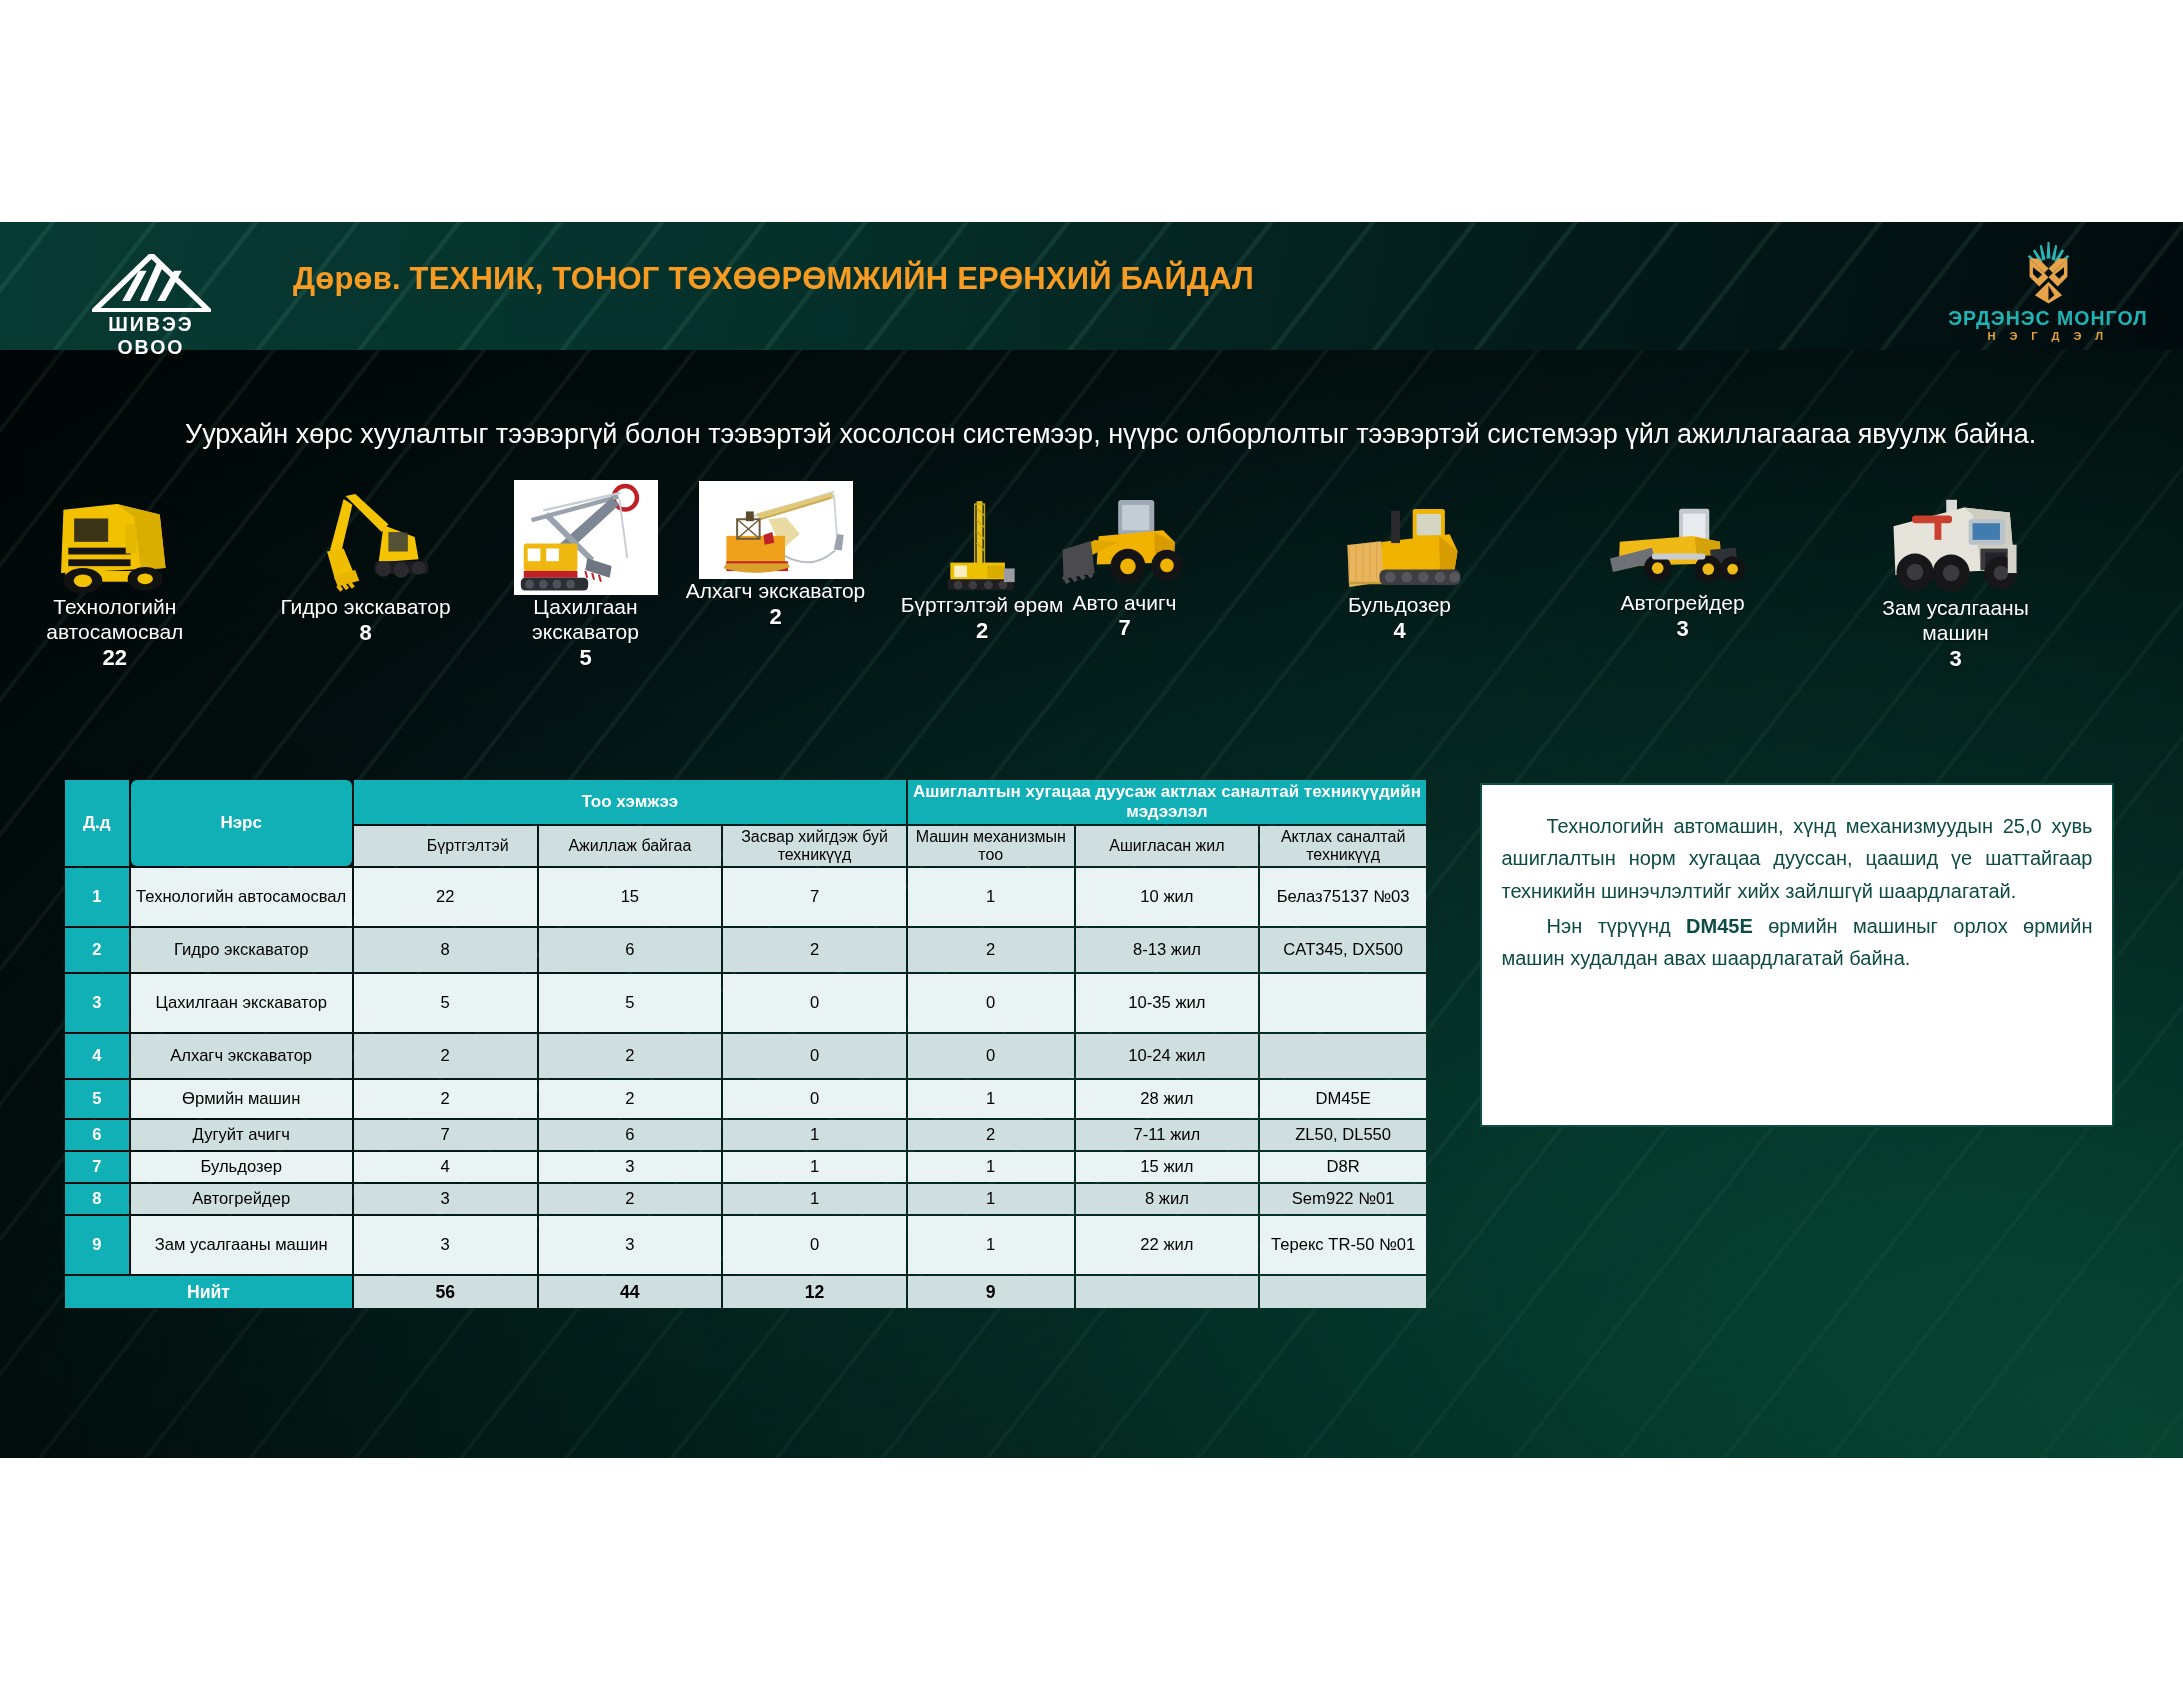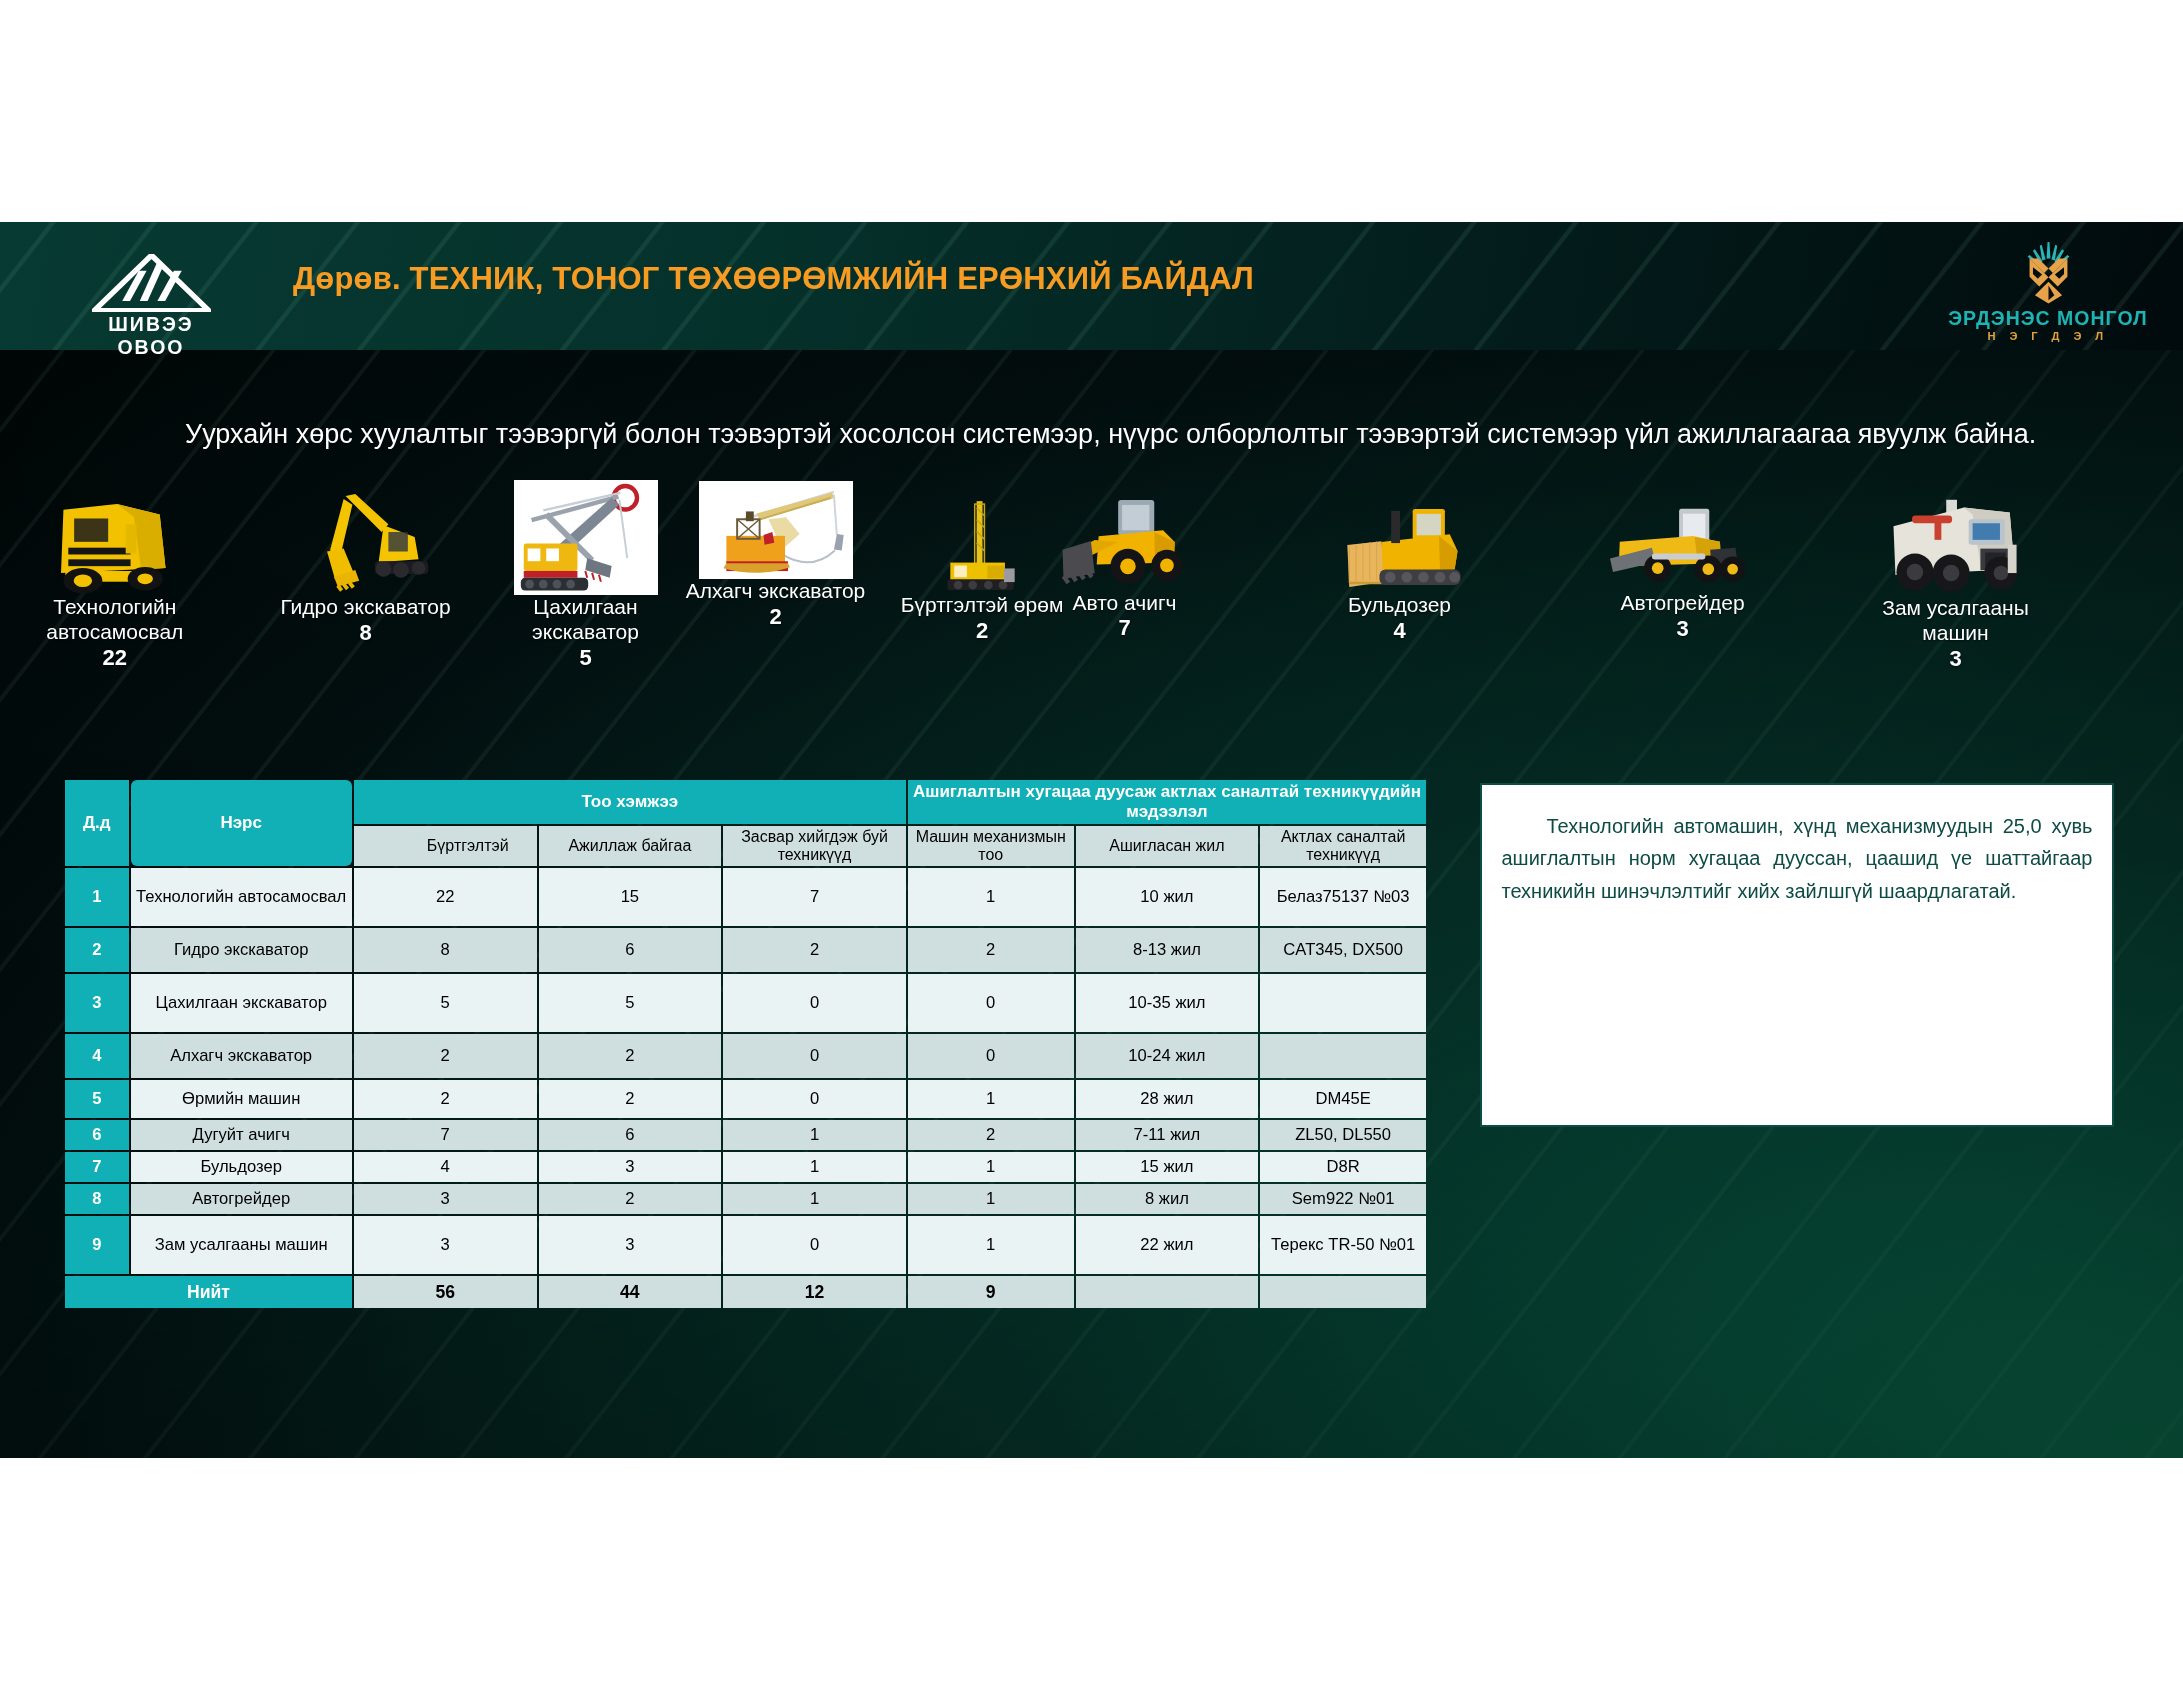"Нэн түрүүнд DM45E өрмийн машиныг" p { html: none -> <p><span>Нэн түрүүнд </span><b>DM45E</b><span> өрмийн машиныг орлох өрмийн машин худалдан авах шаардлагатай байна.</span></p> }
